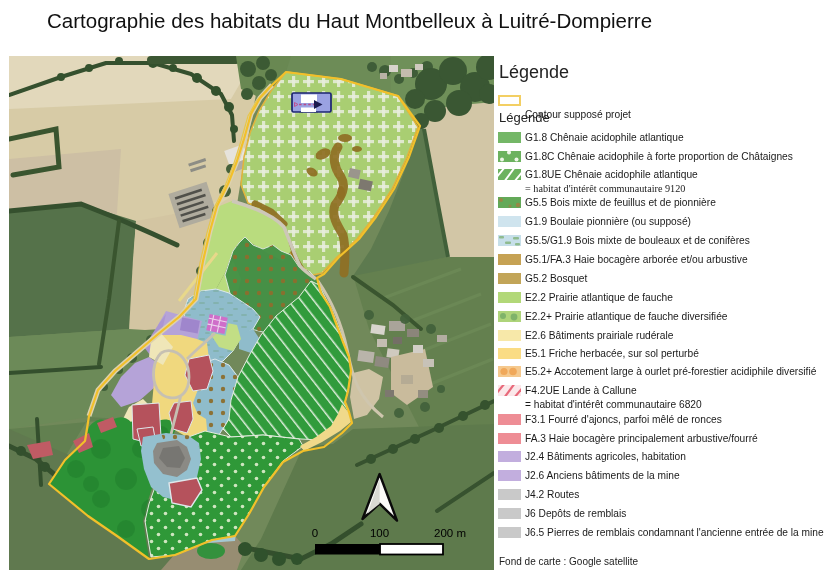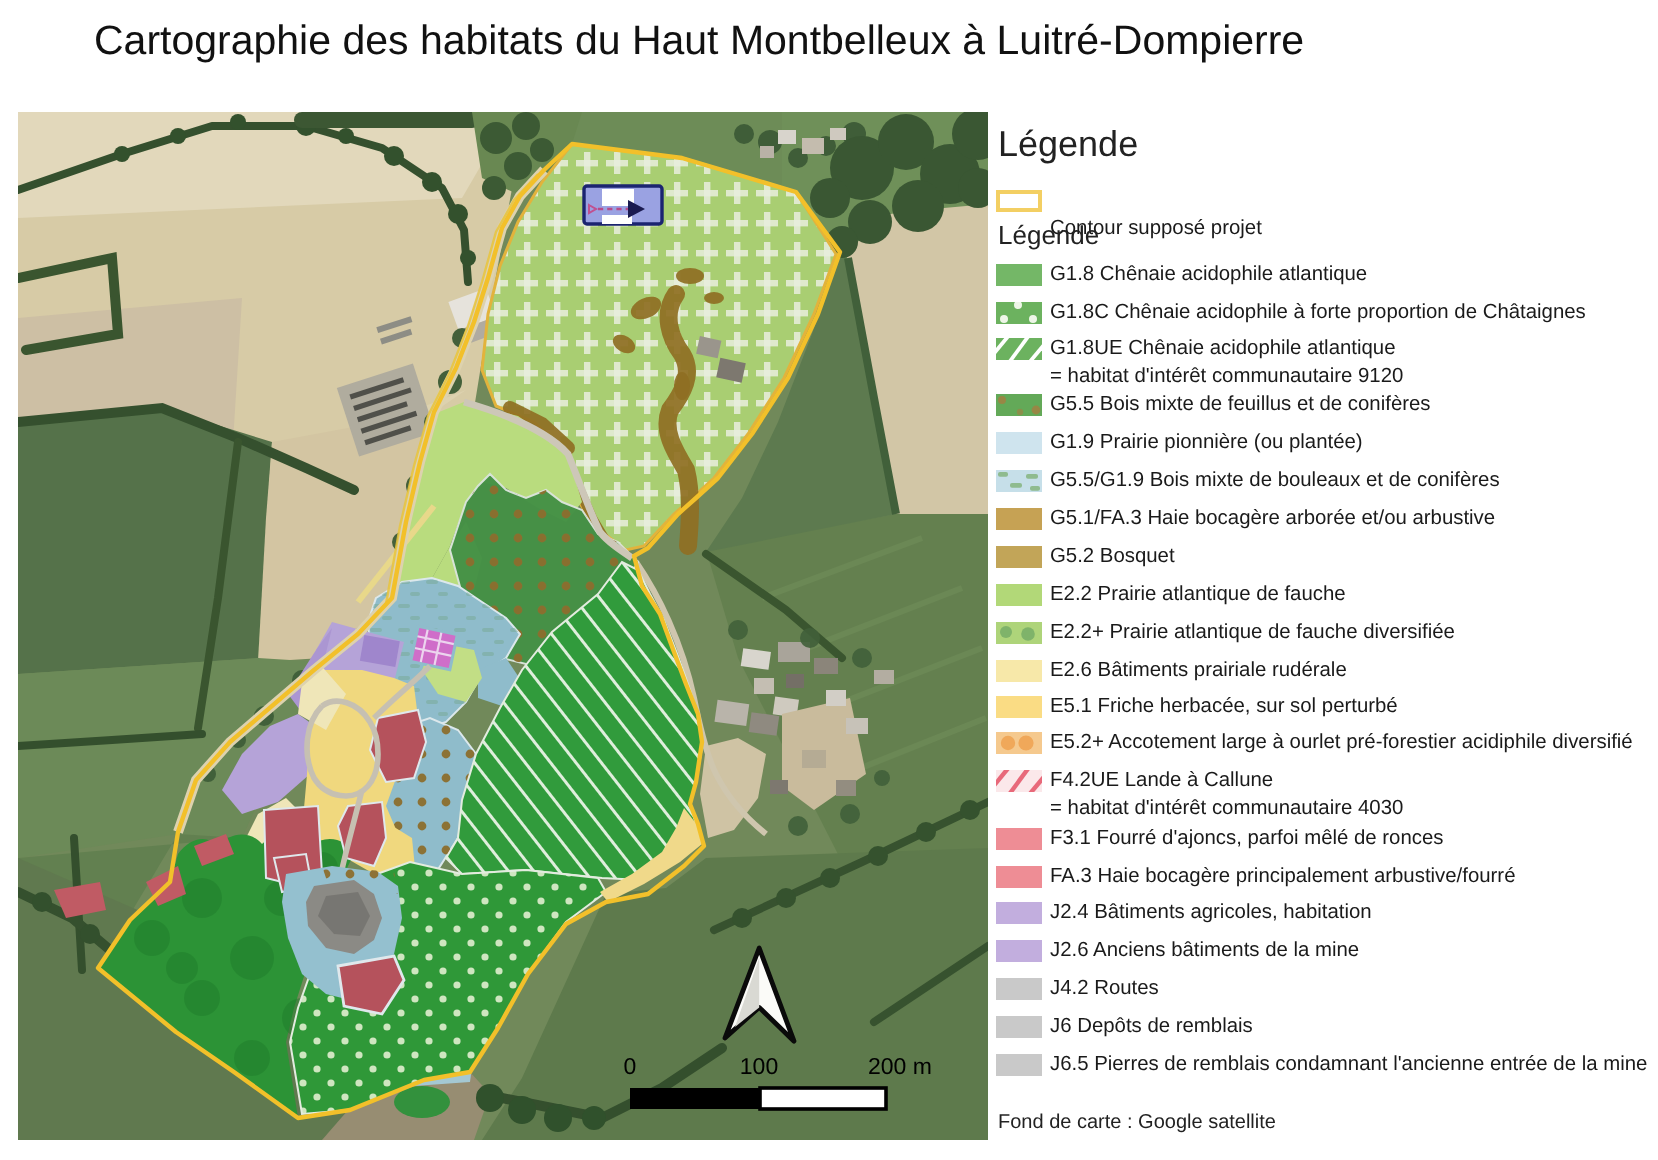"= habitat d'intérêt communautaire 9120" span.rt2 { font-family: none -> Liberation Serif, serif }
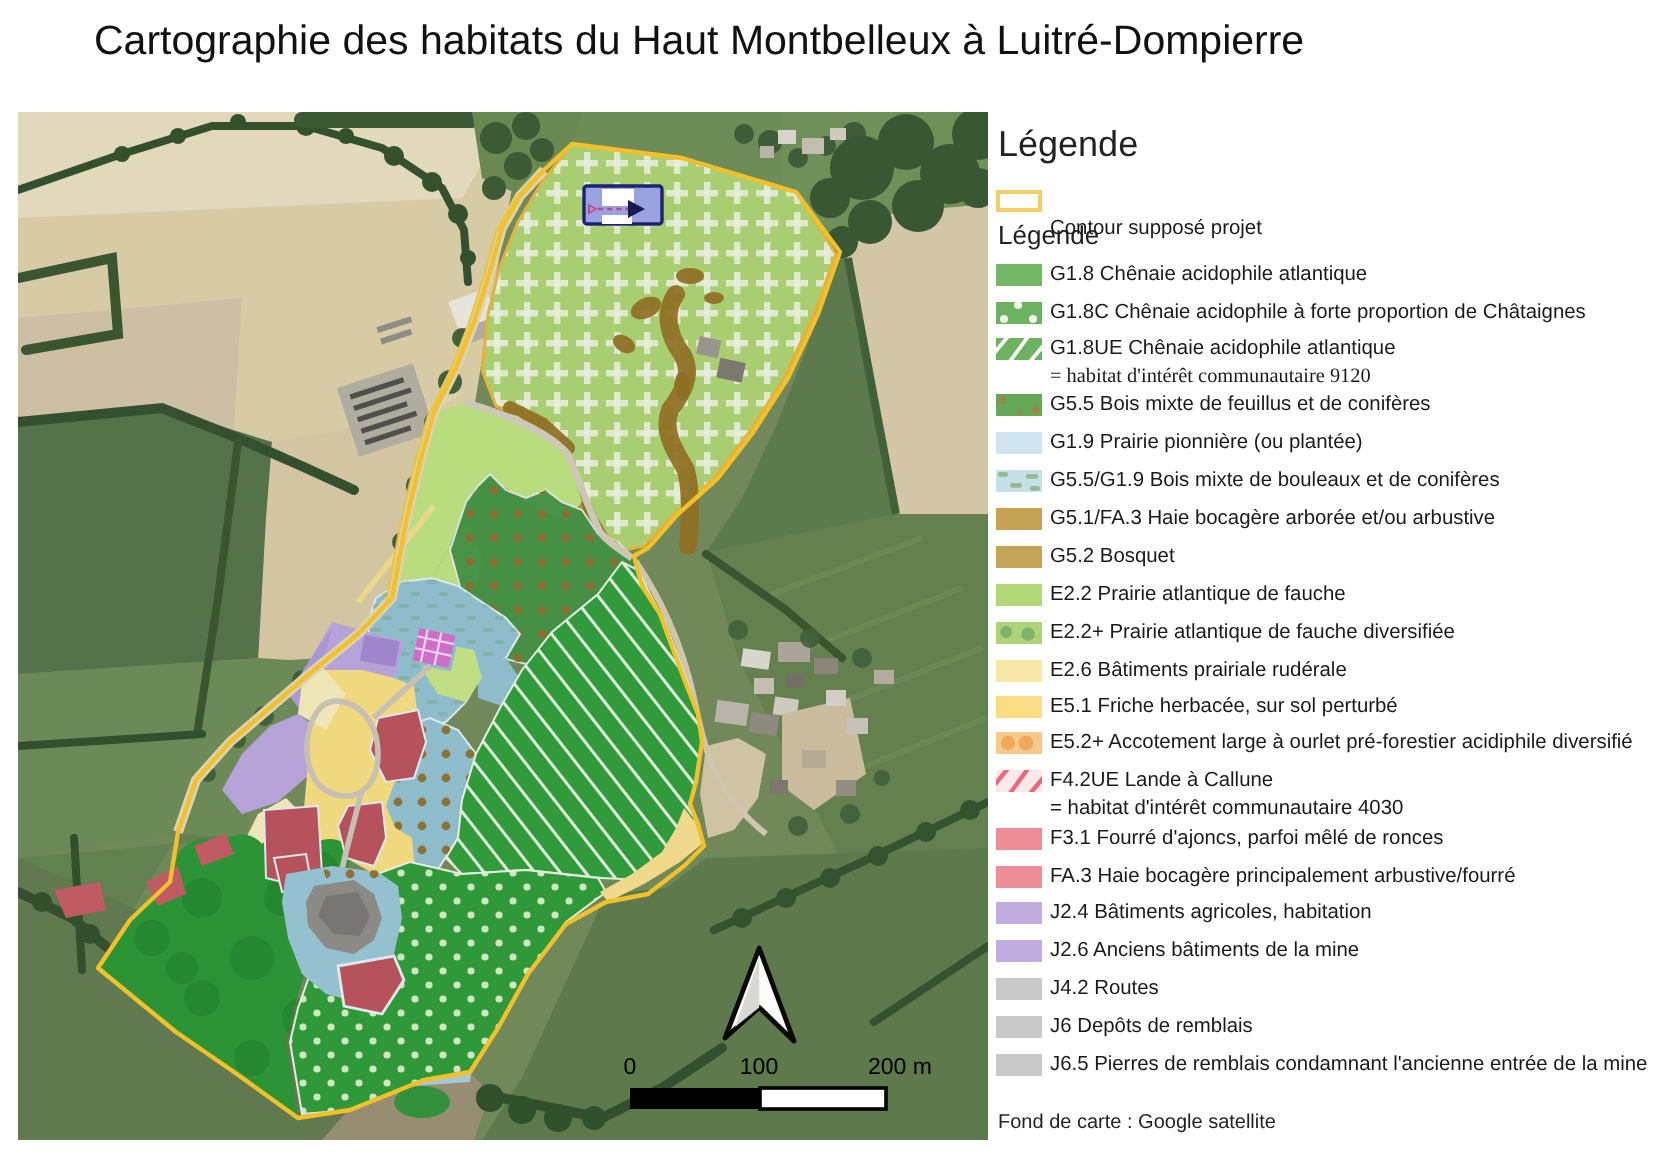"G5.5 Bois mixte de feuillus" span.rt { text: conifères -> pionnière }
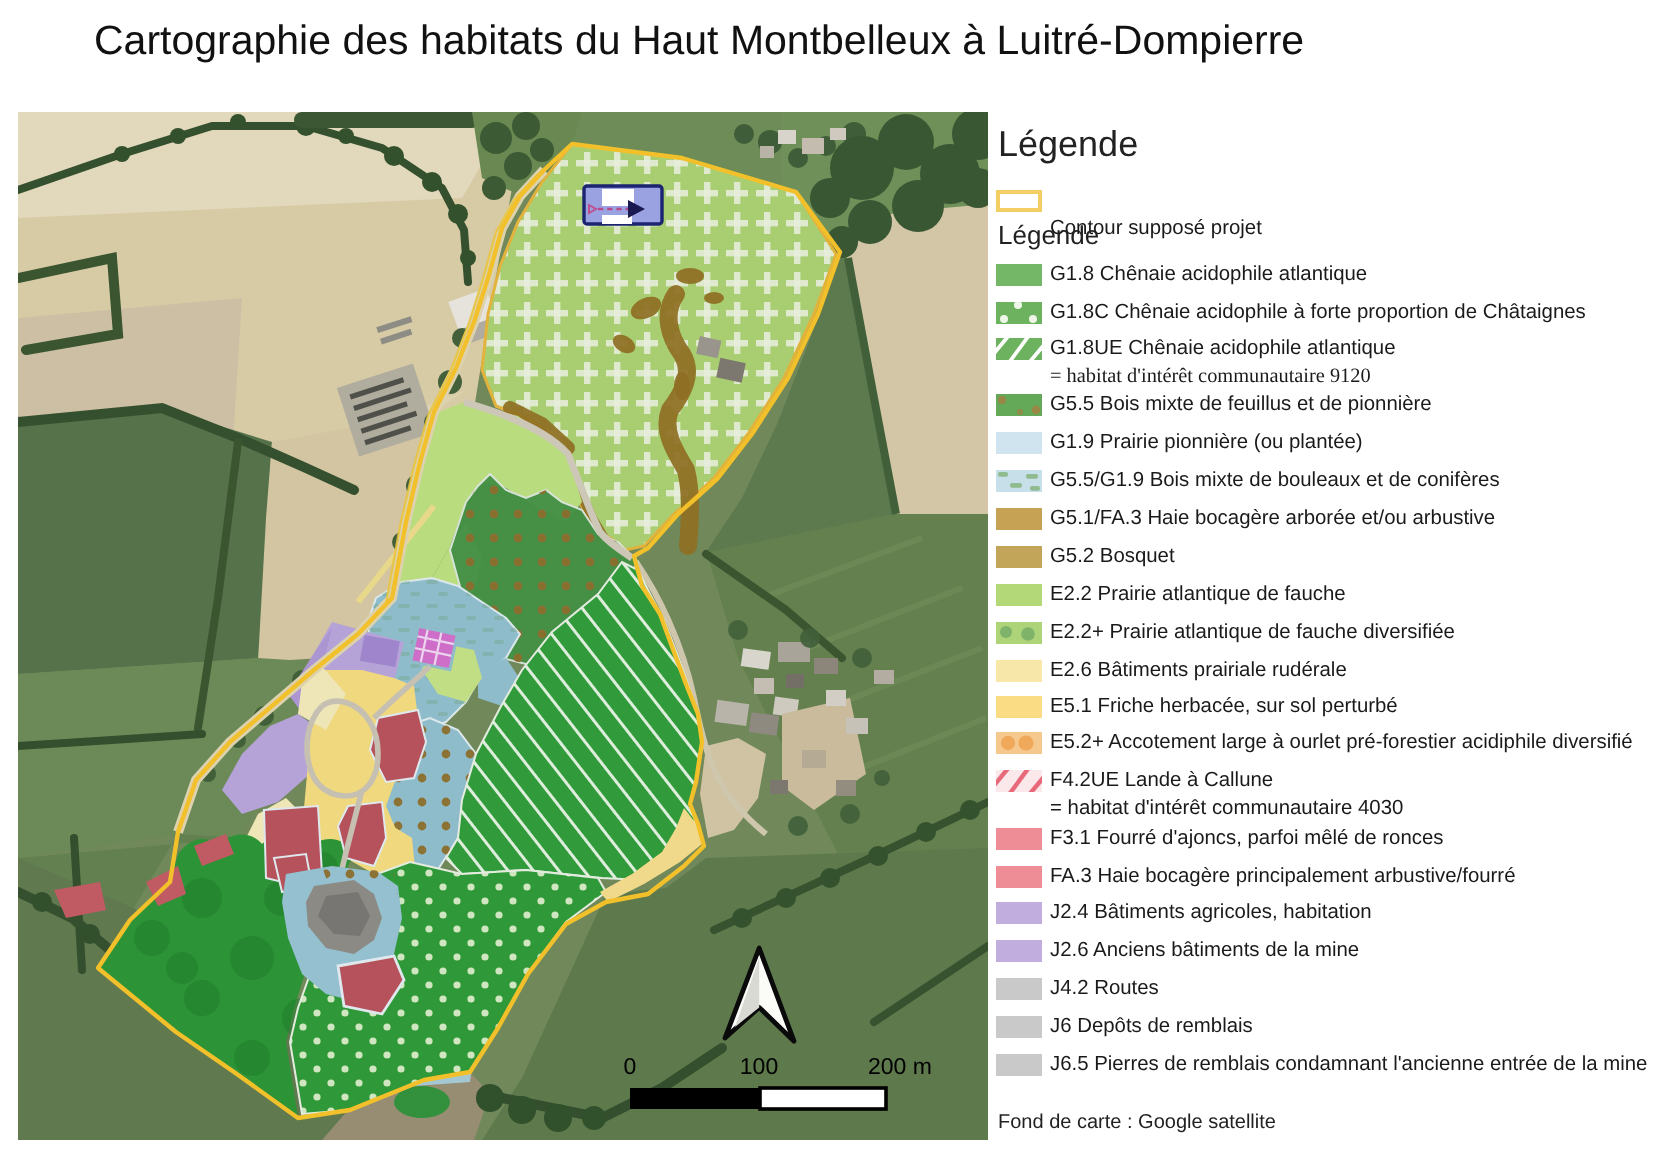"G1.9 Prairie pionnière (ou plantée)" span.rt { text: Prairie pionnière (ou plantée -> Boulaie pionnière (ou supposé }
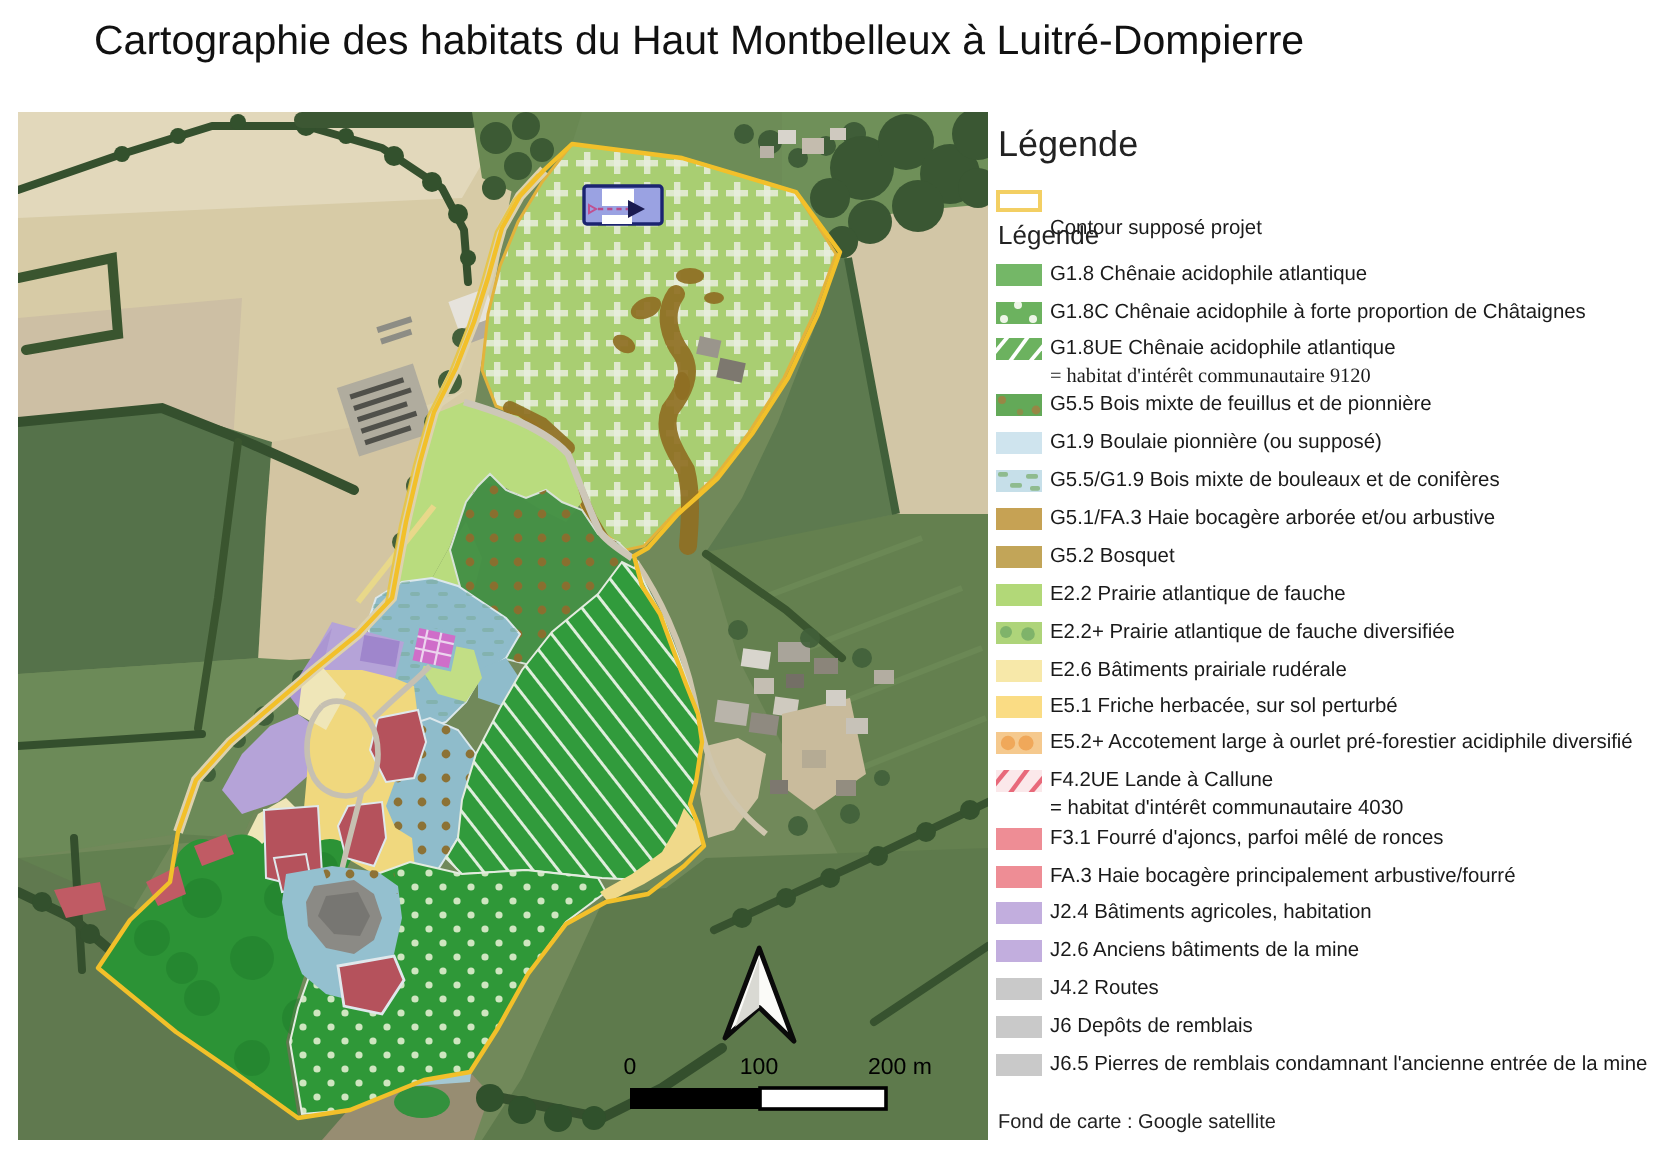"= habitat d'intérêt communautaire 4030" span.rt2 { text: 4030 -> 6820 }
